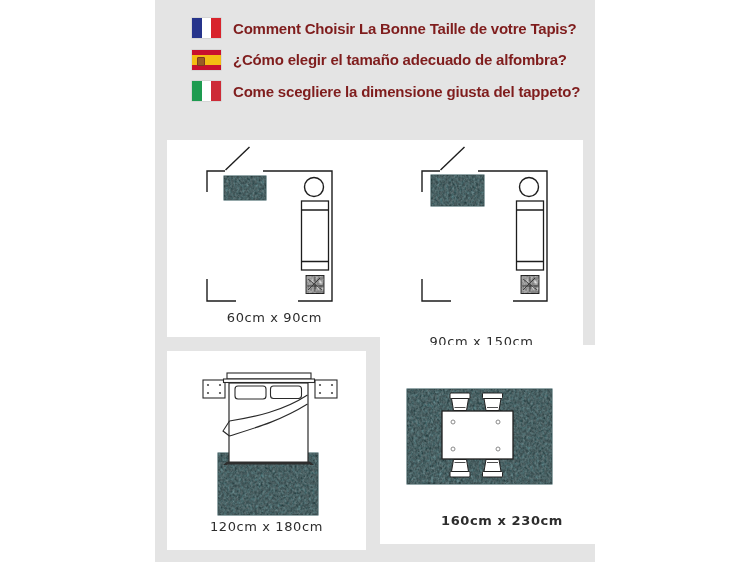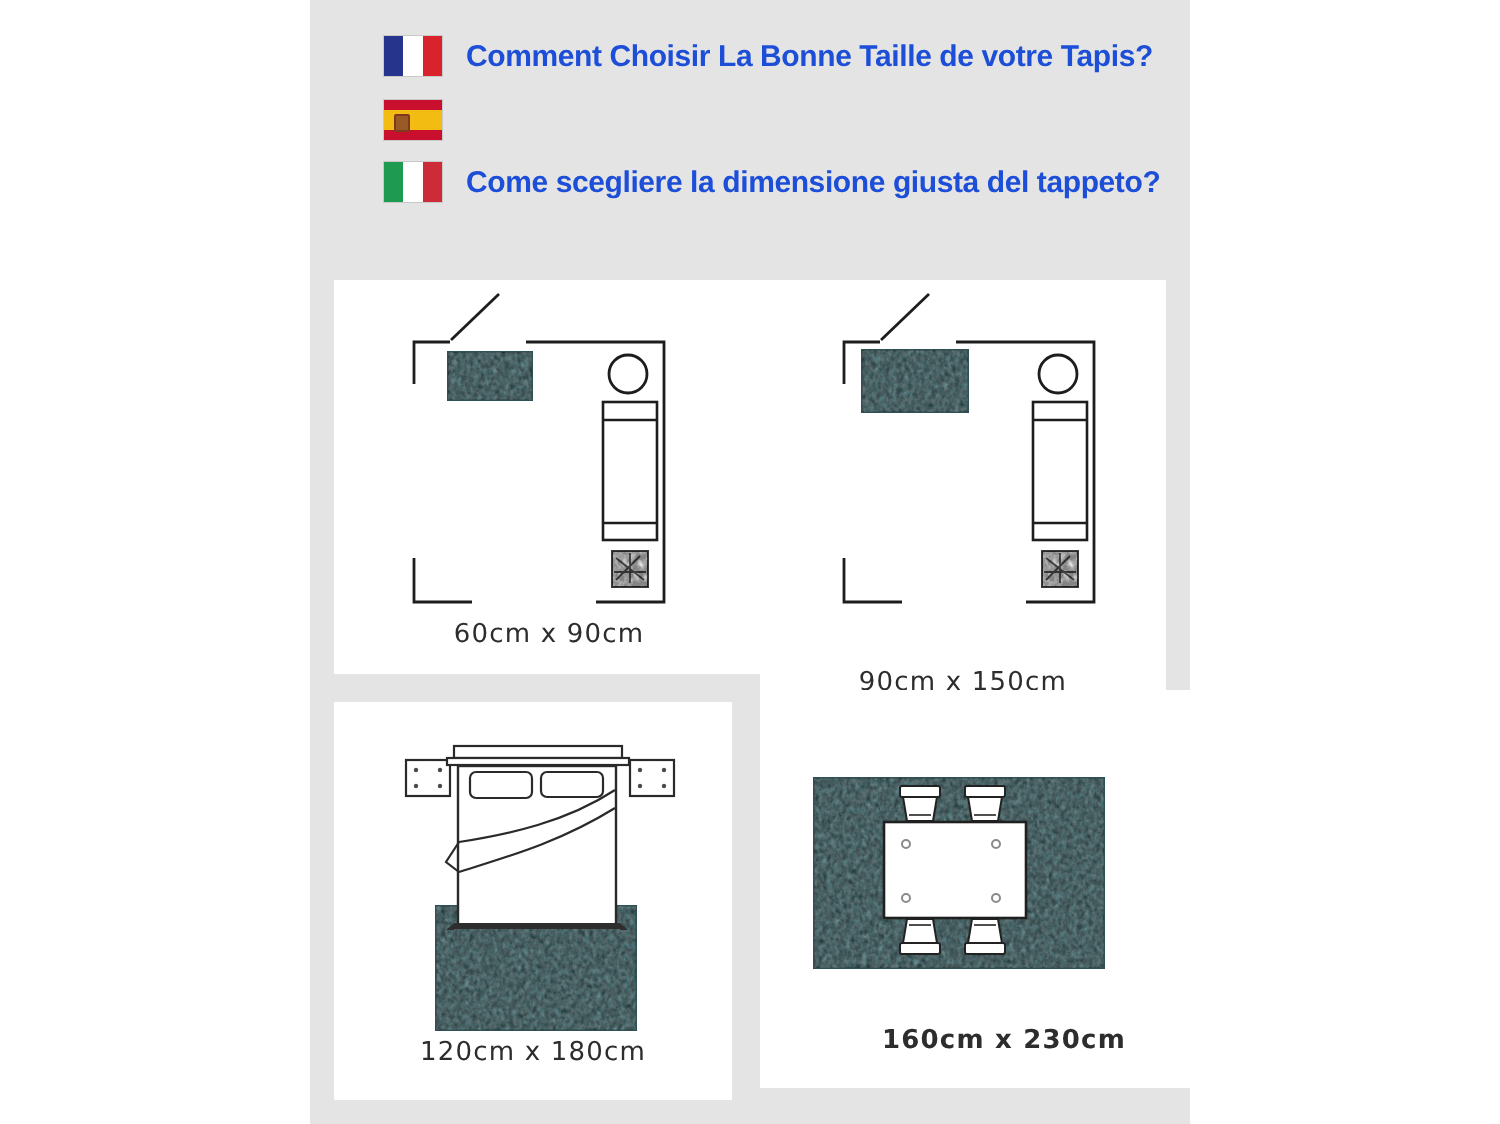"Comment Choisir La Bonne Taille" .htext { color: #1d4ed8 -> #7f1d1d }
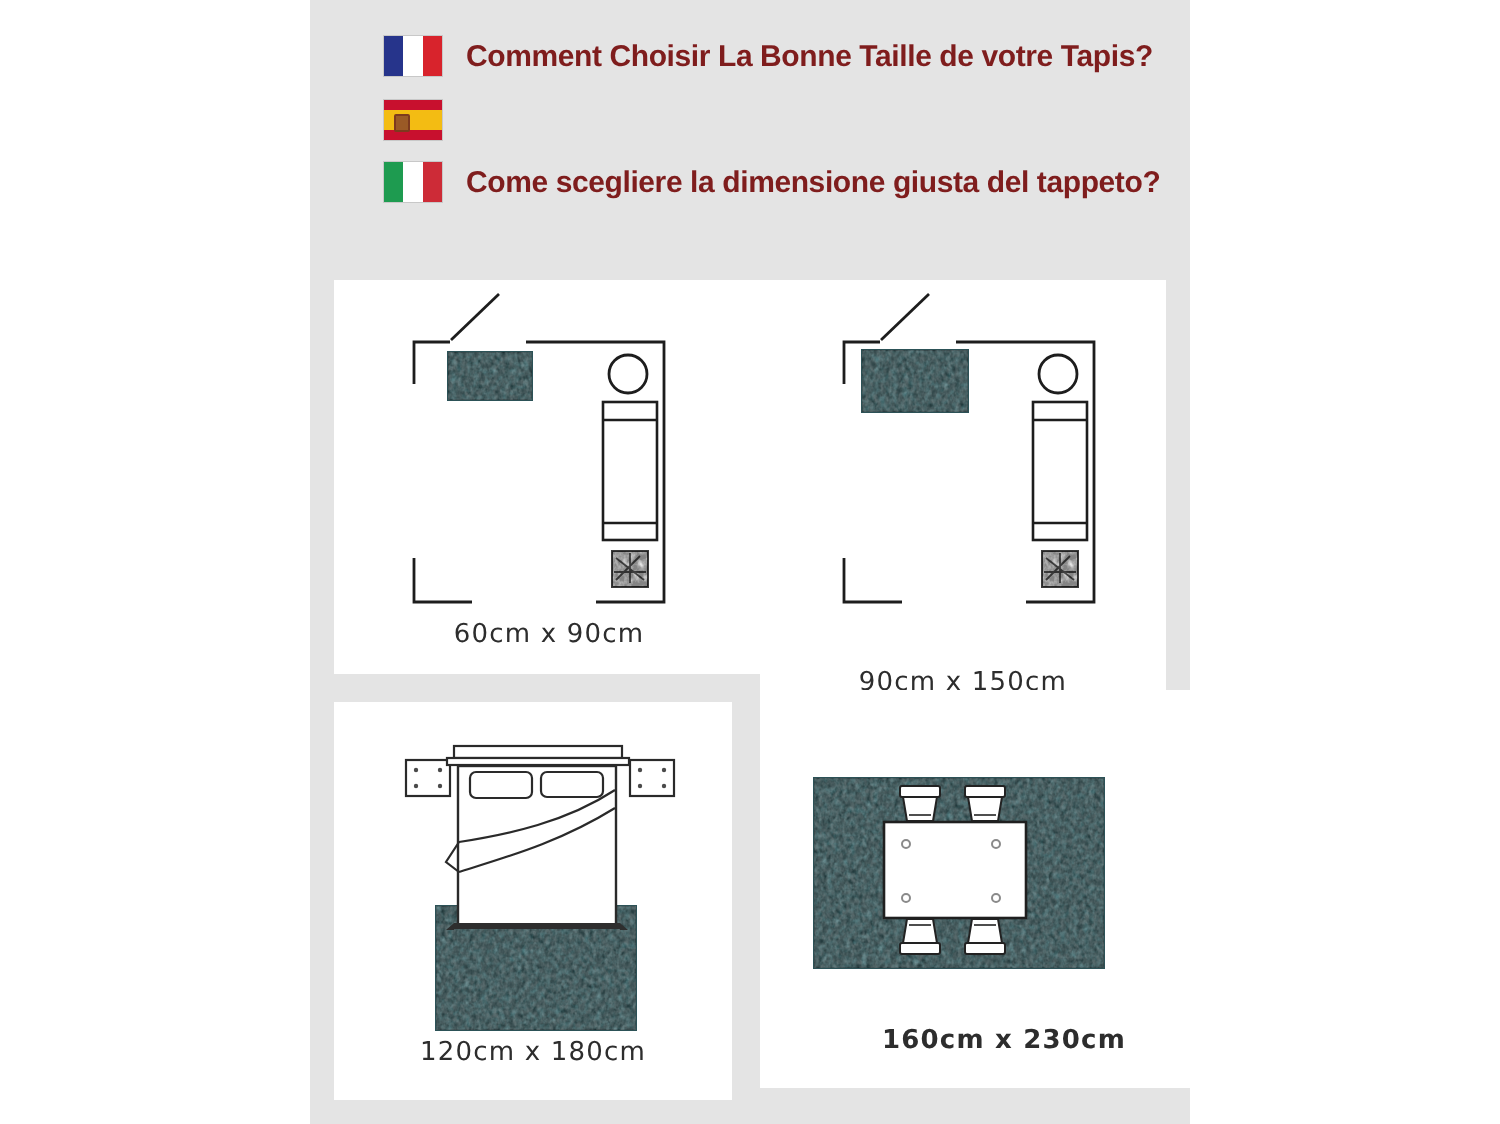"¿Cómo elegir el tamaño adecuado" span.htext { html: none -> <span>¿Cómo elegir el tamaño adecuado de alfombra?</span> }
